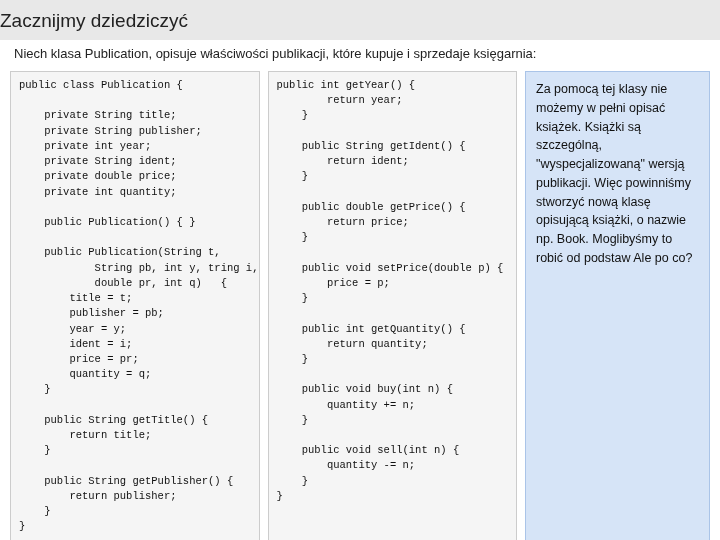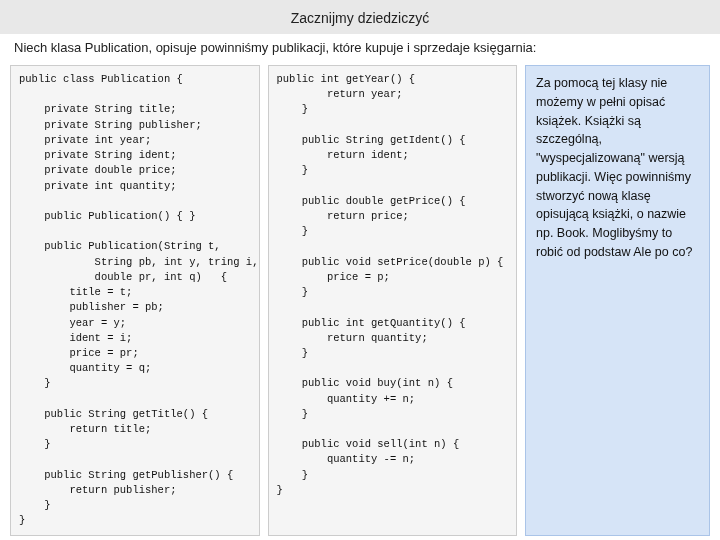"Zacznijmy dziedziczyć" .page-title { font-size: 14px -> 19px; text-align: center -> left }
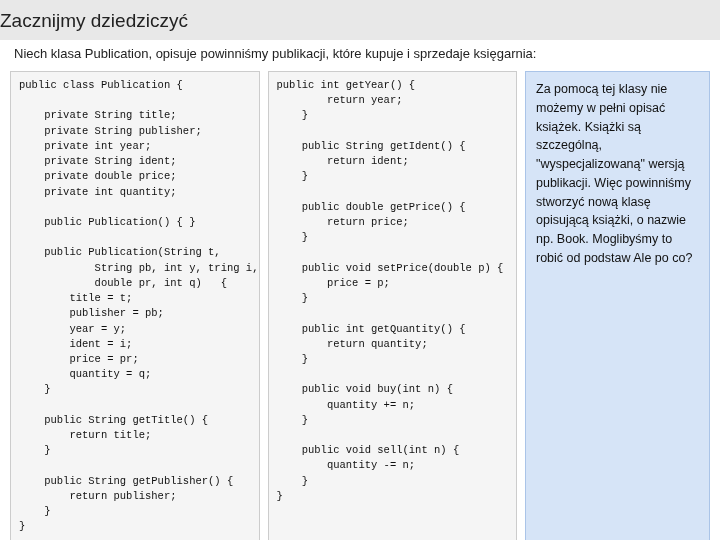"Niech klasa Publication, opisuje" div.subtitle { text: powinniśmy -> właściwości }
